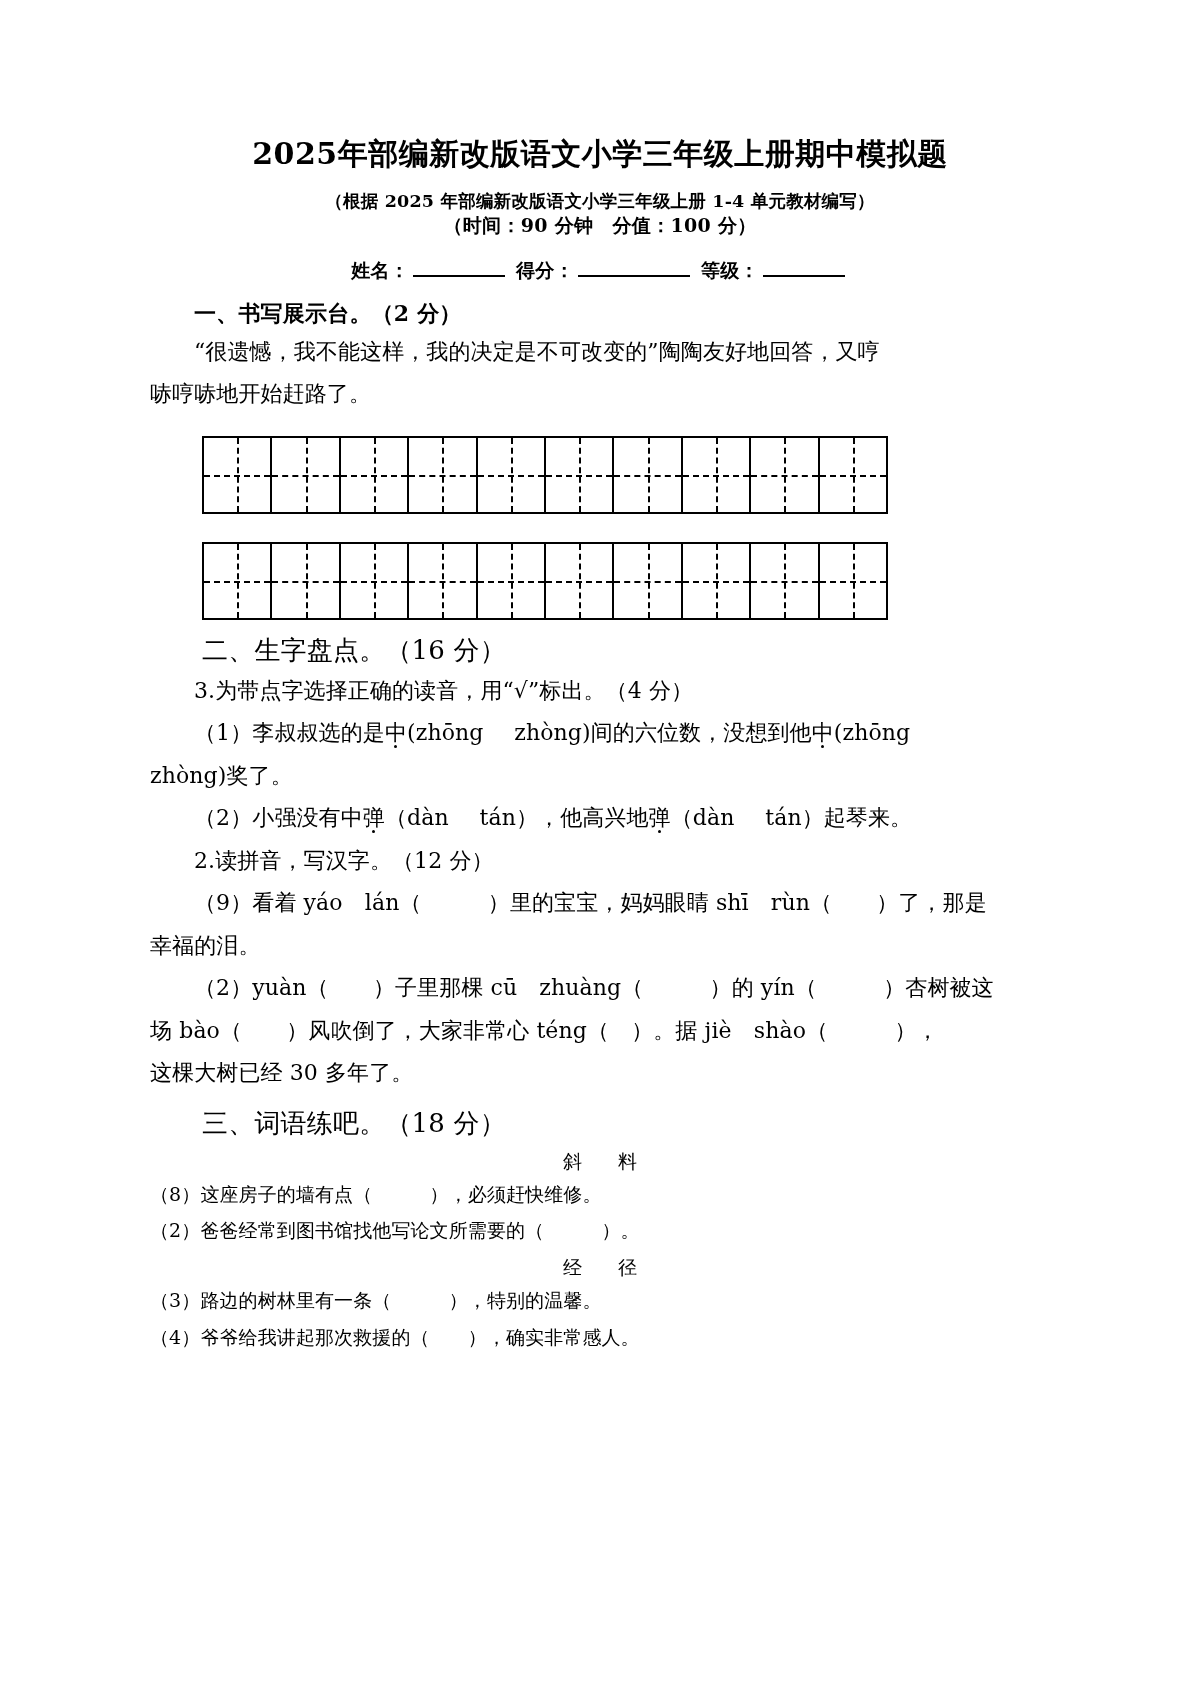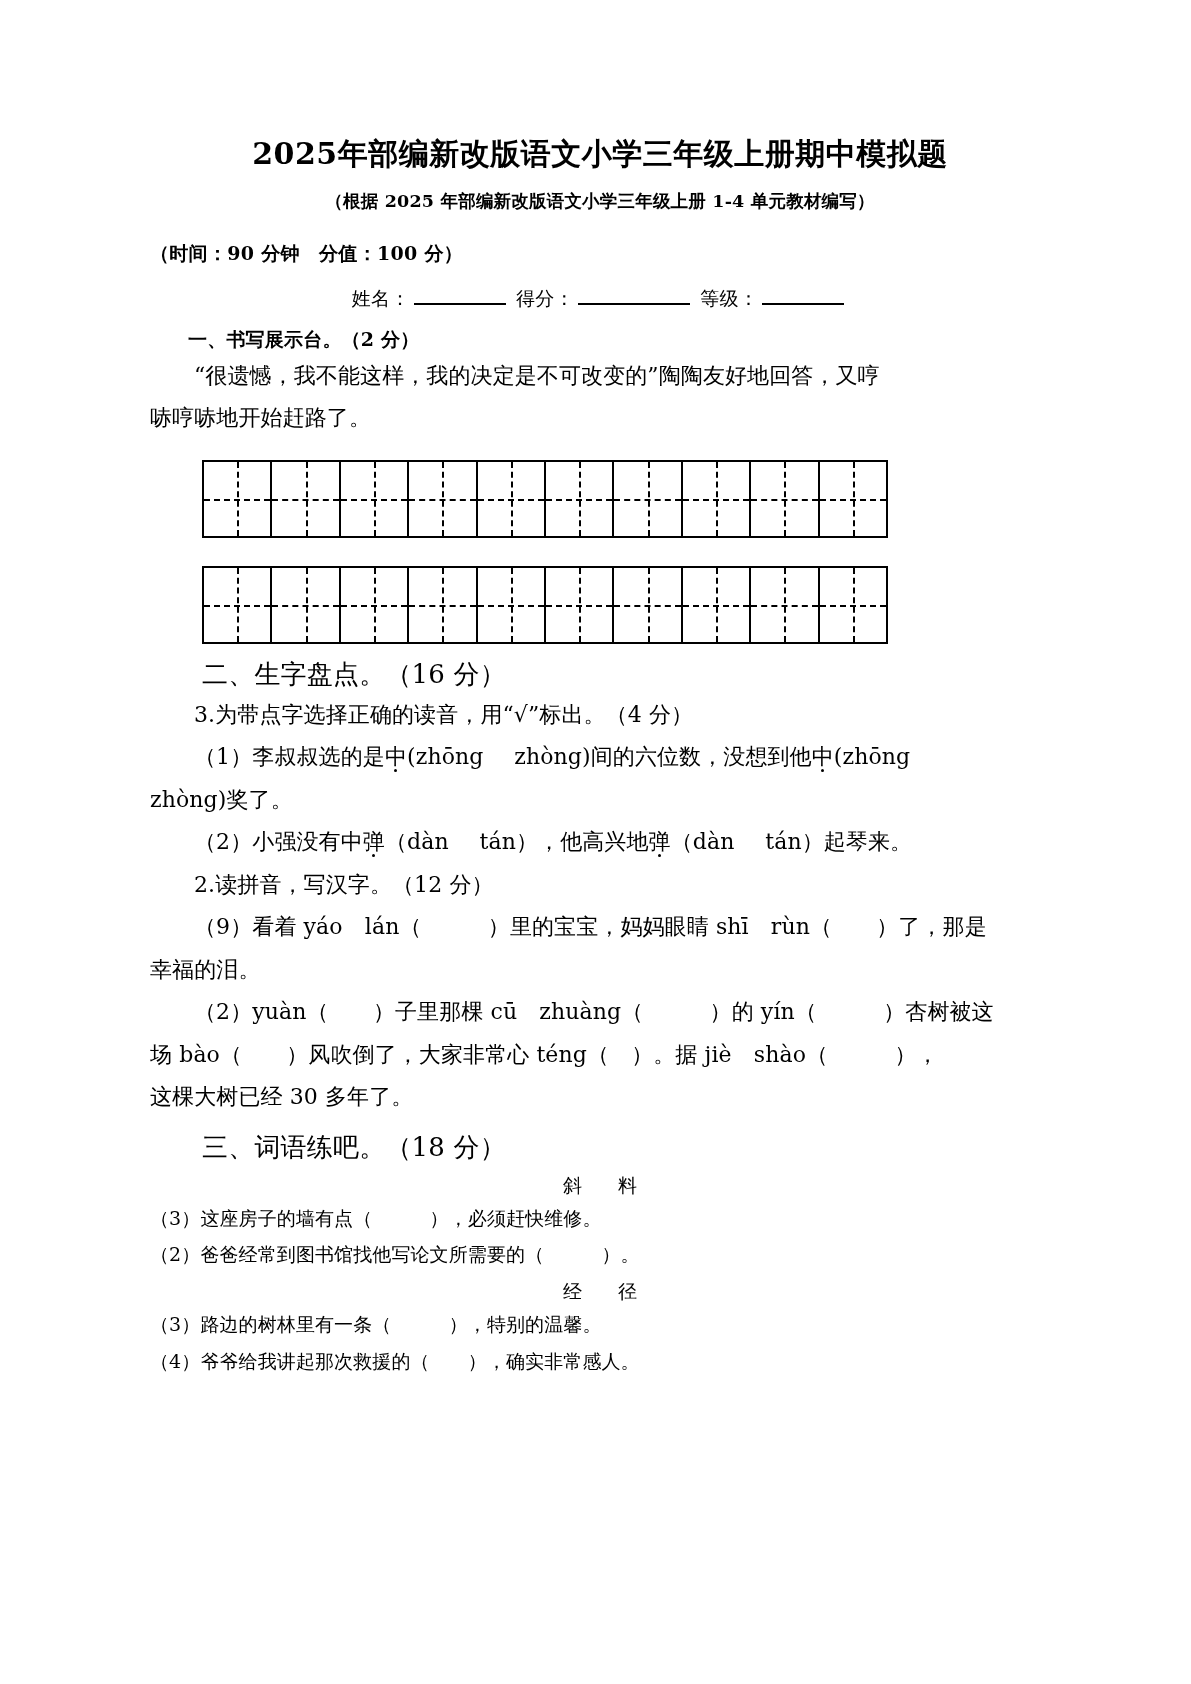"（时间：90 分钟 分值：100 分）" .doc-meta { margin-top: 28px -> 0; text-align: left -> center }
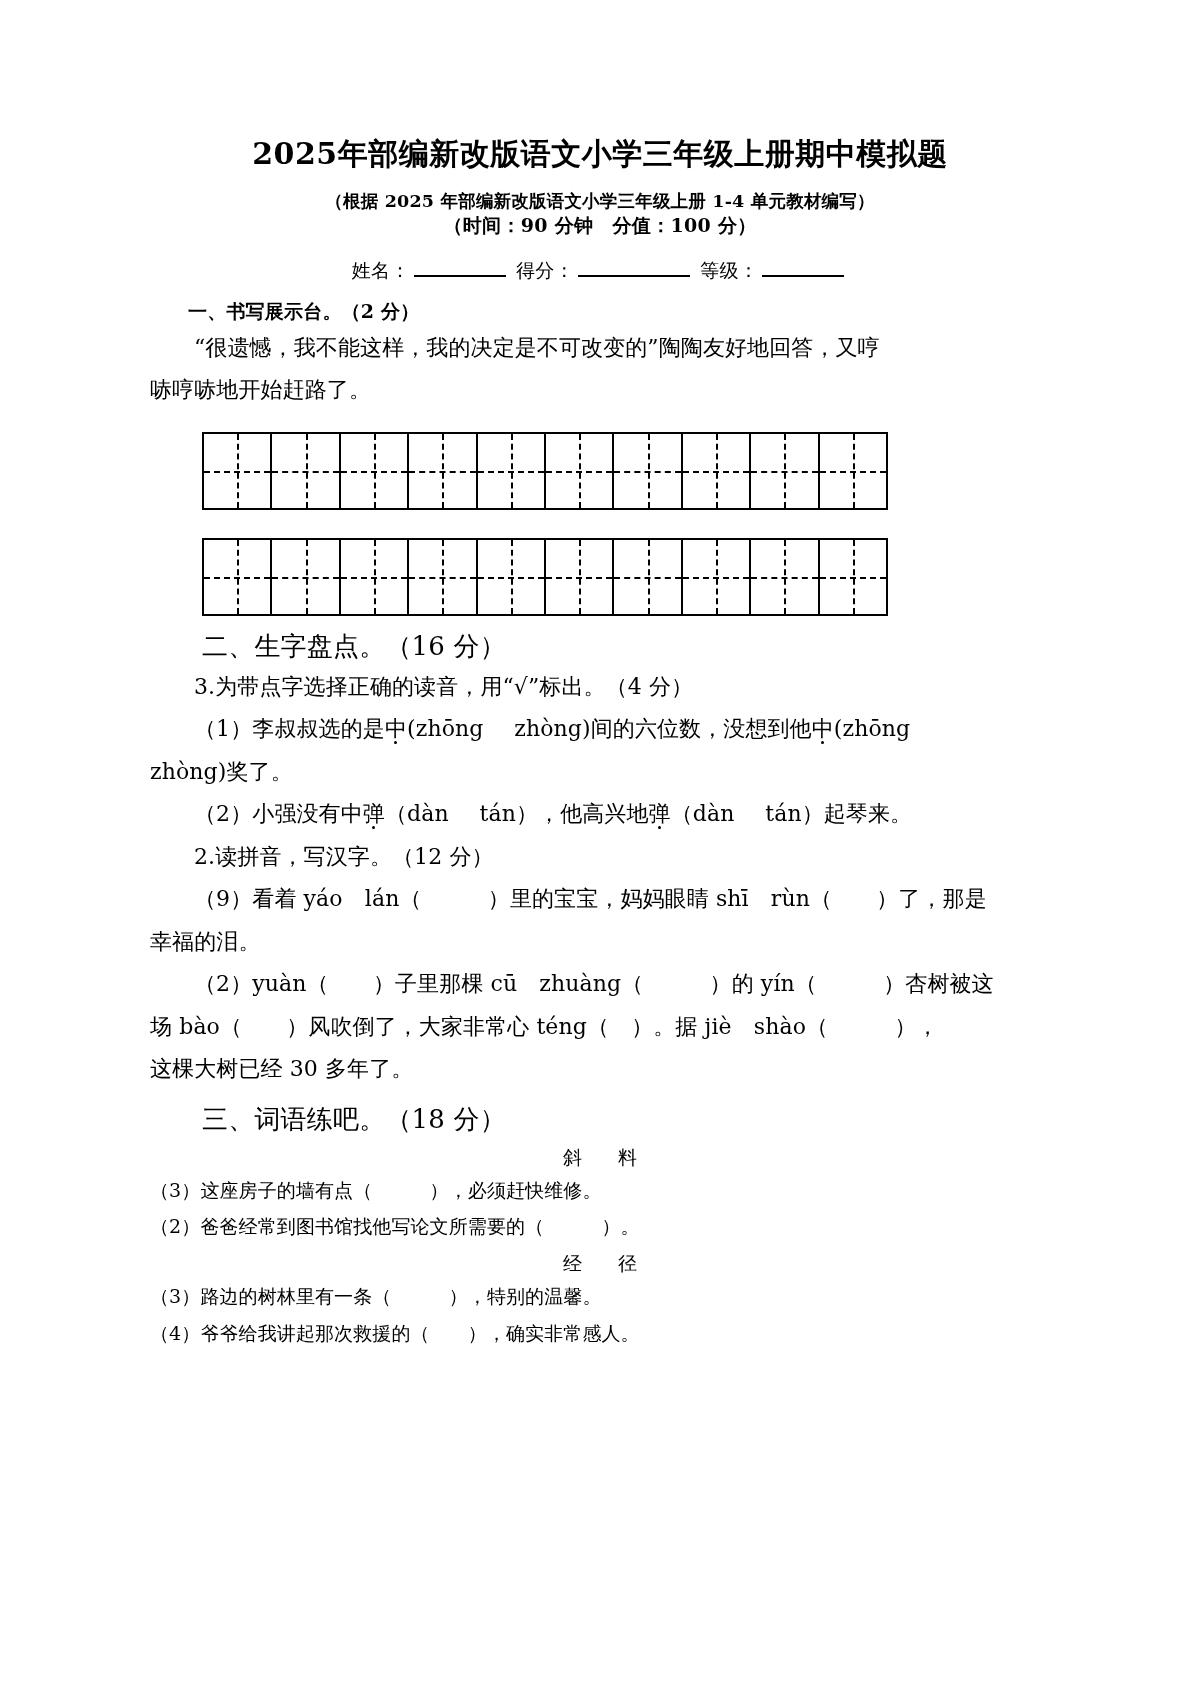"姓名： 得分： 等级：" .doc-fields { font-weight: normal -> bold }
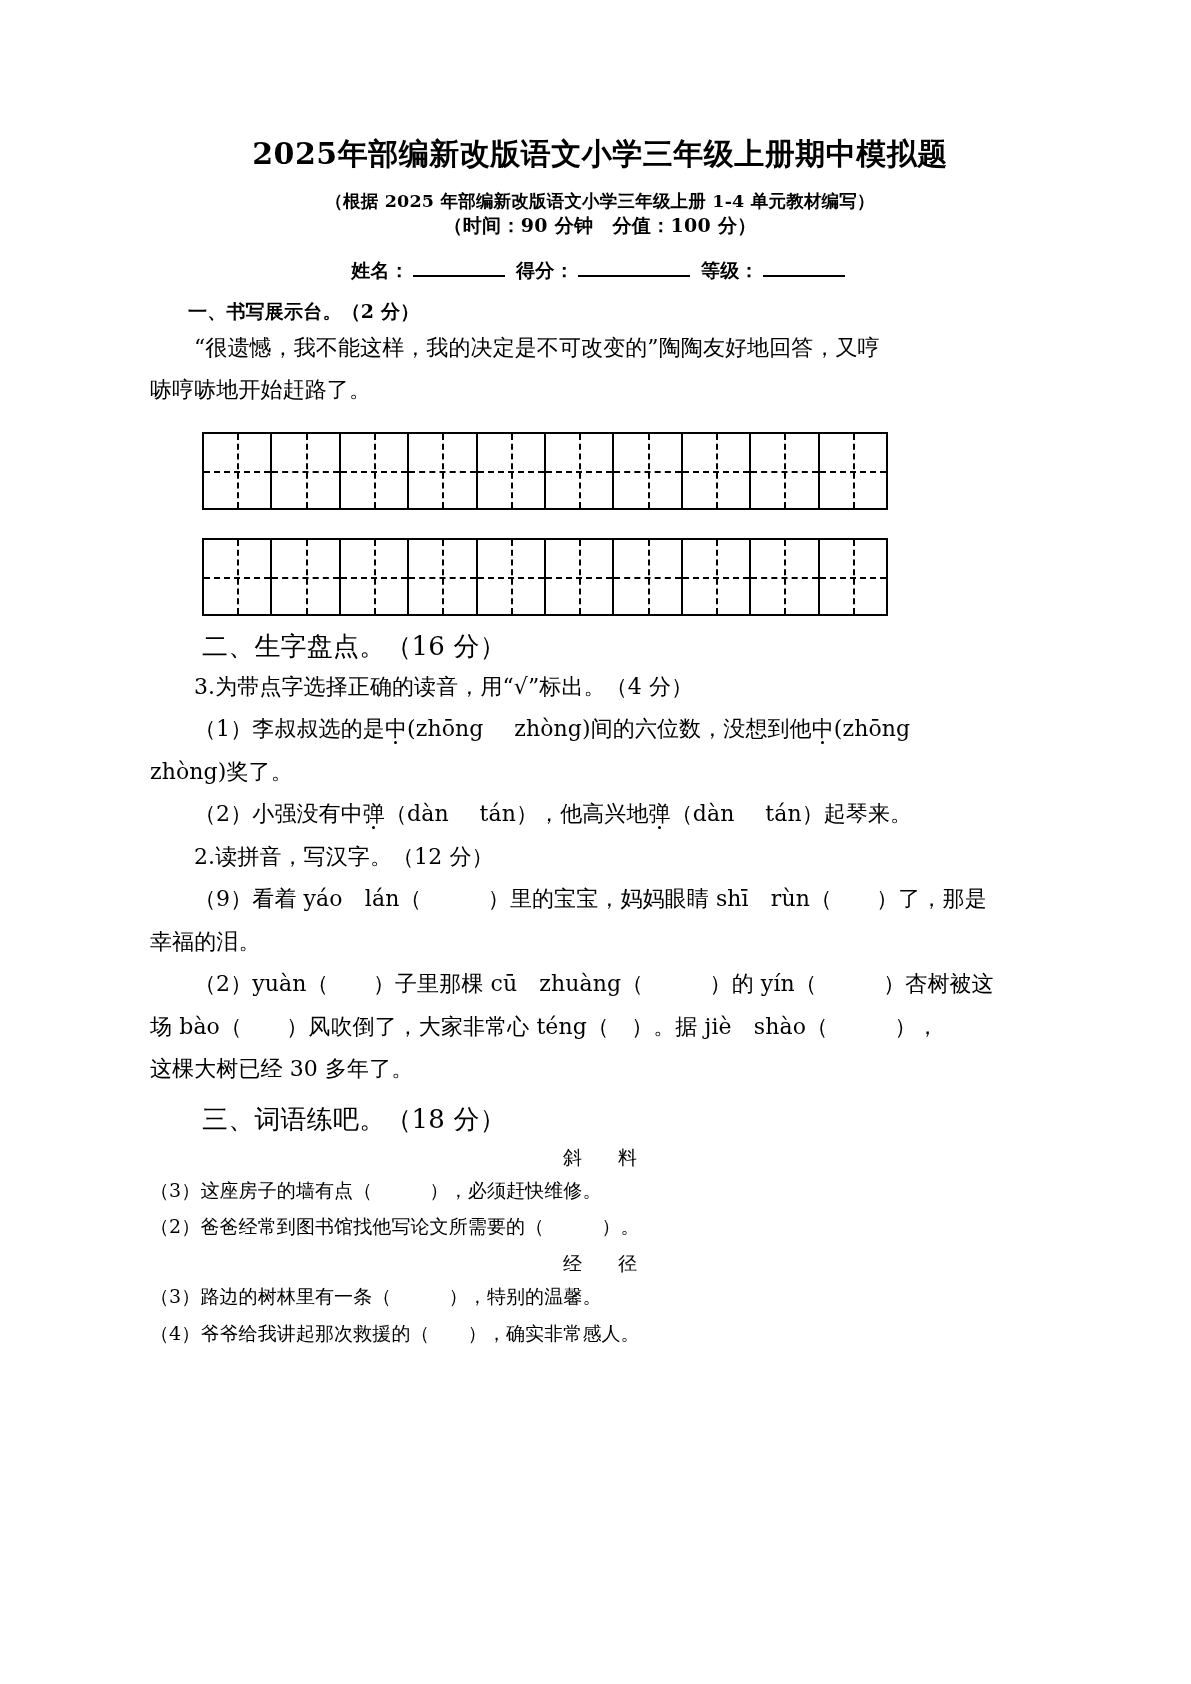"一、书写展示台。（2 分）" .sec-head { font-size: 19px -> 22px }
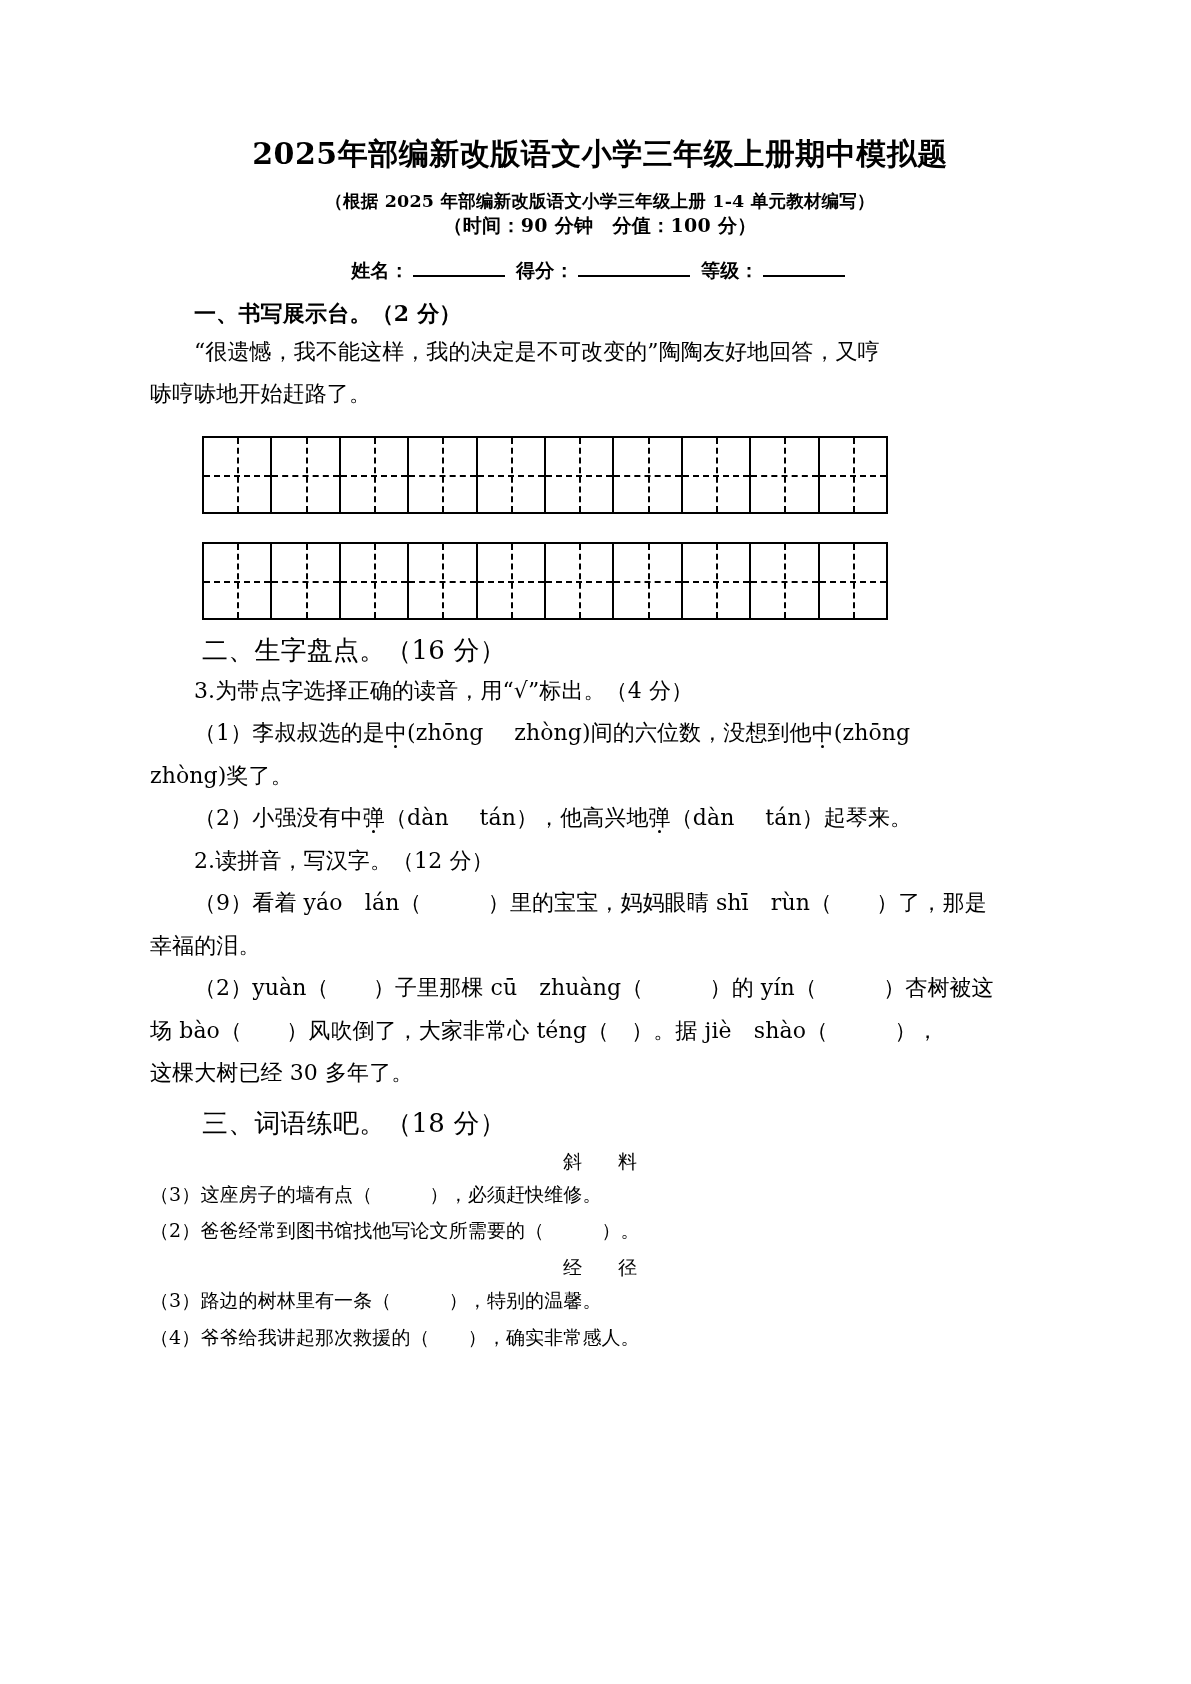"（3）这座房子的墙有点（ ），必须赶快维修。" div.q-line { text: 3 -> 8 }
